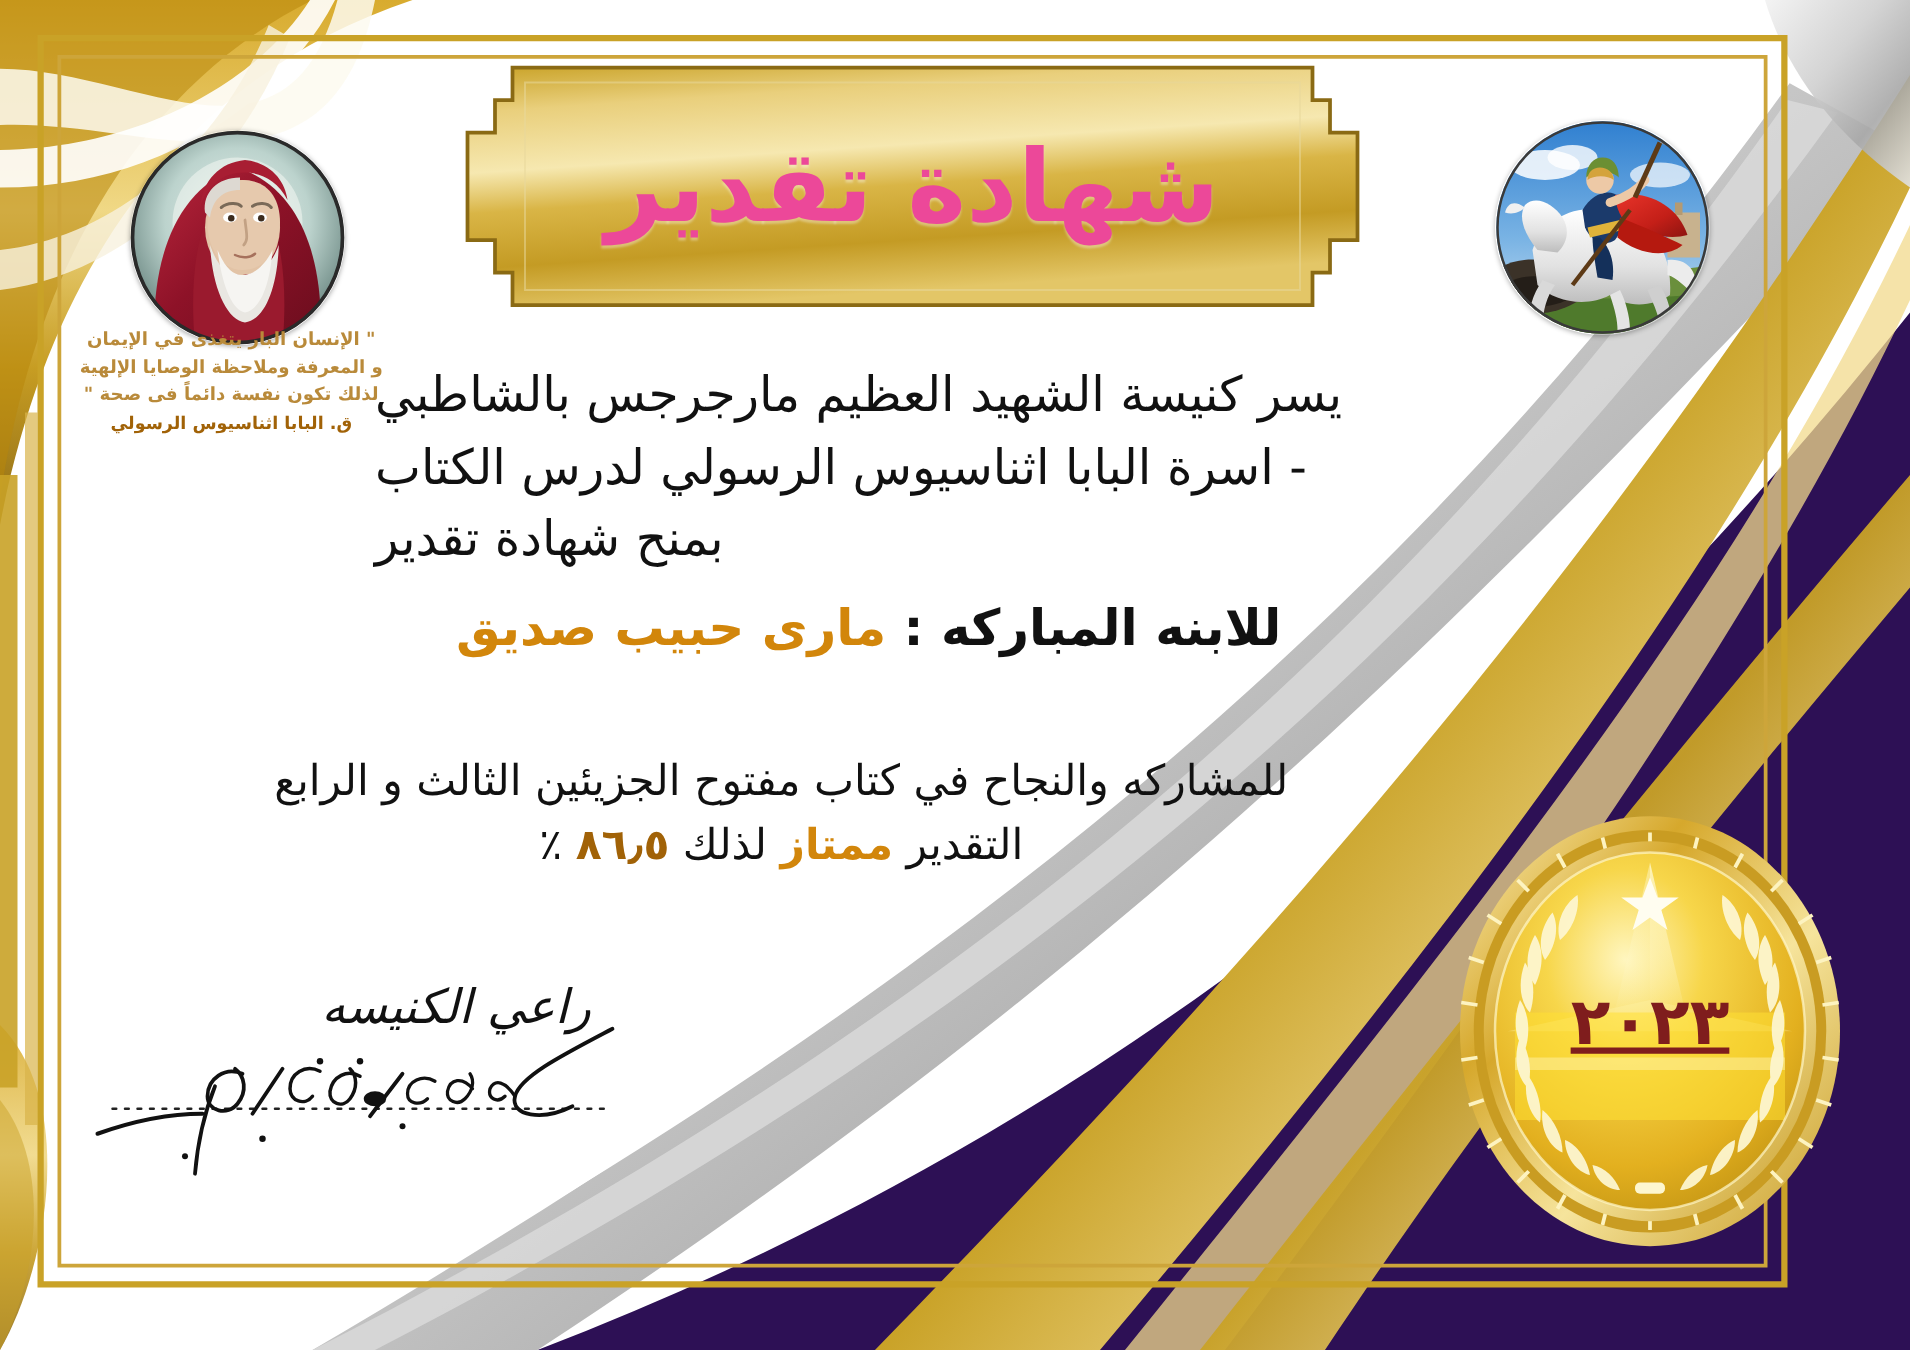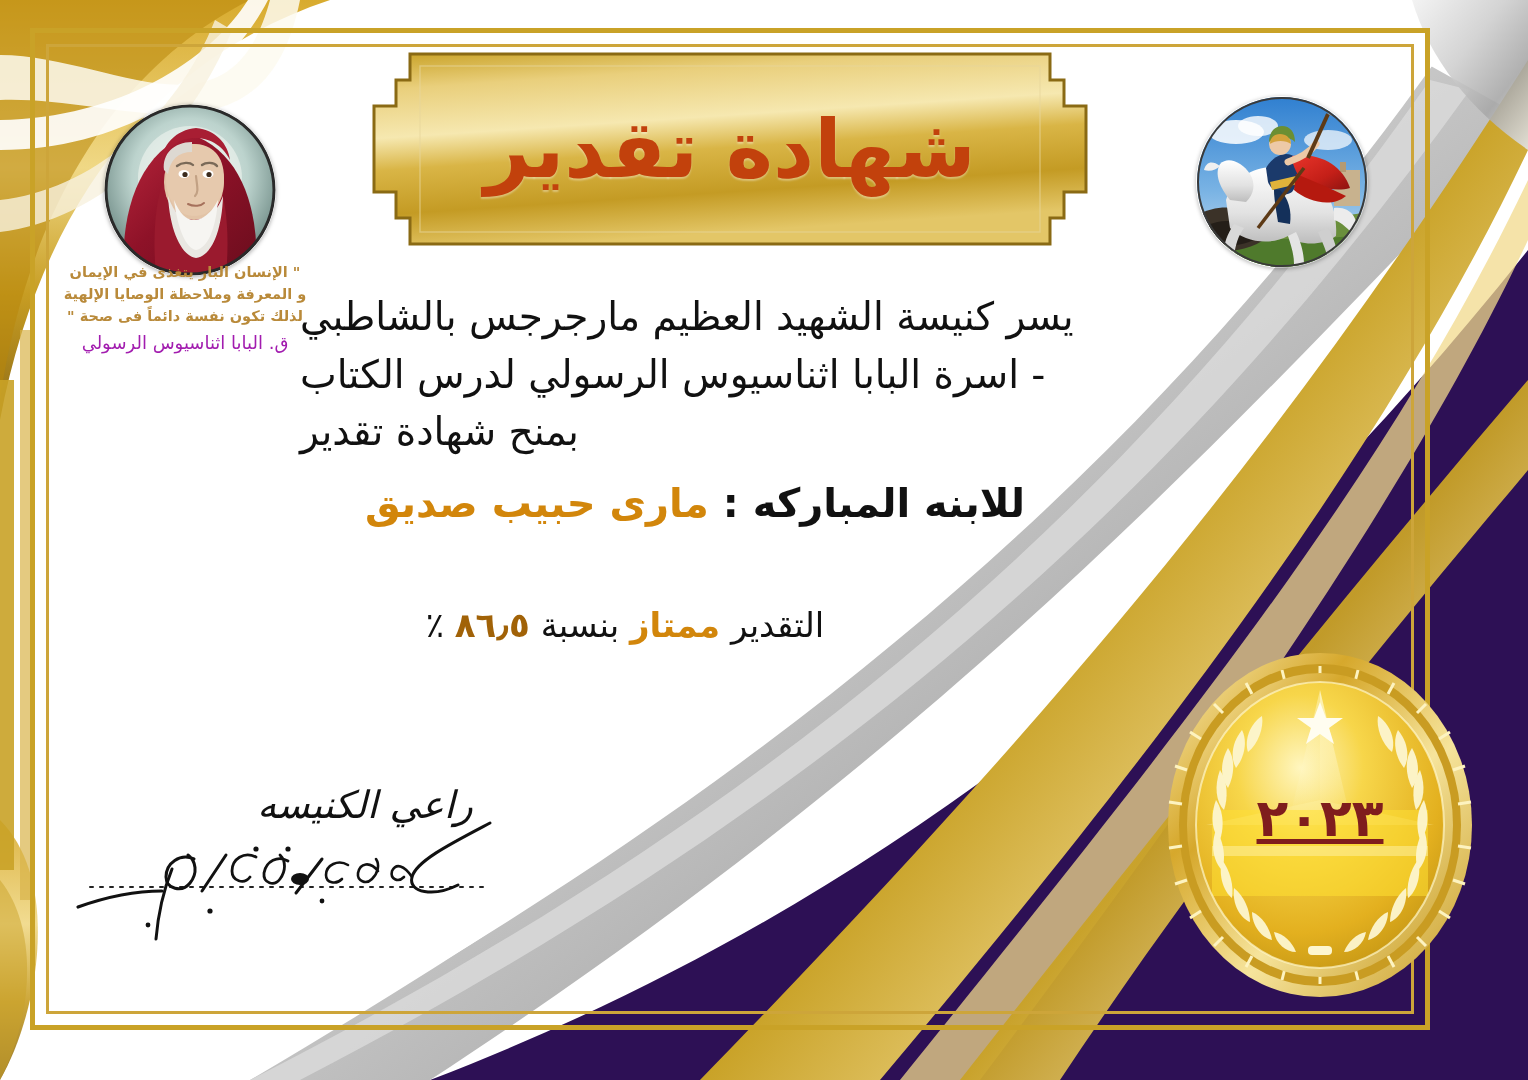"شهادة تقدير" .plaque-title { color: #c2410c -> #ec4899 }
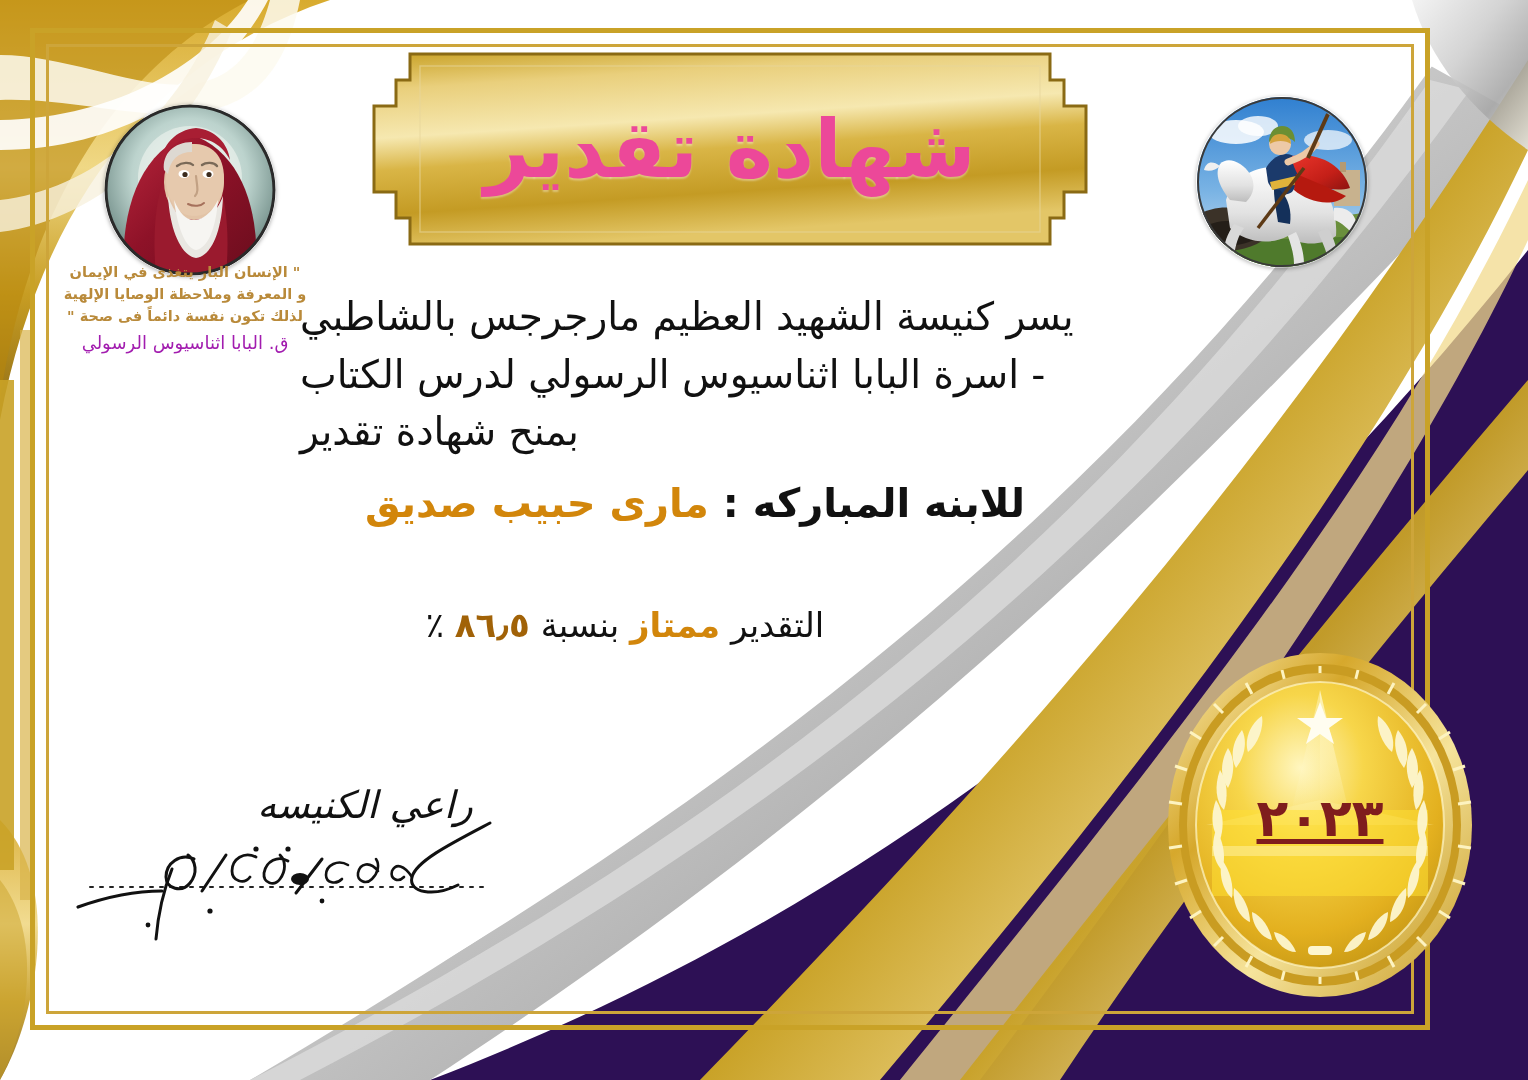"ق. البابا اثناسيوس الرسولي" .quote-author { color: #a21caf -> #a16207; font-size: 18px -> 14px; font-weight: normal -> bold }
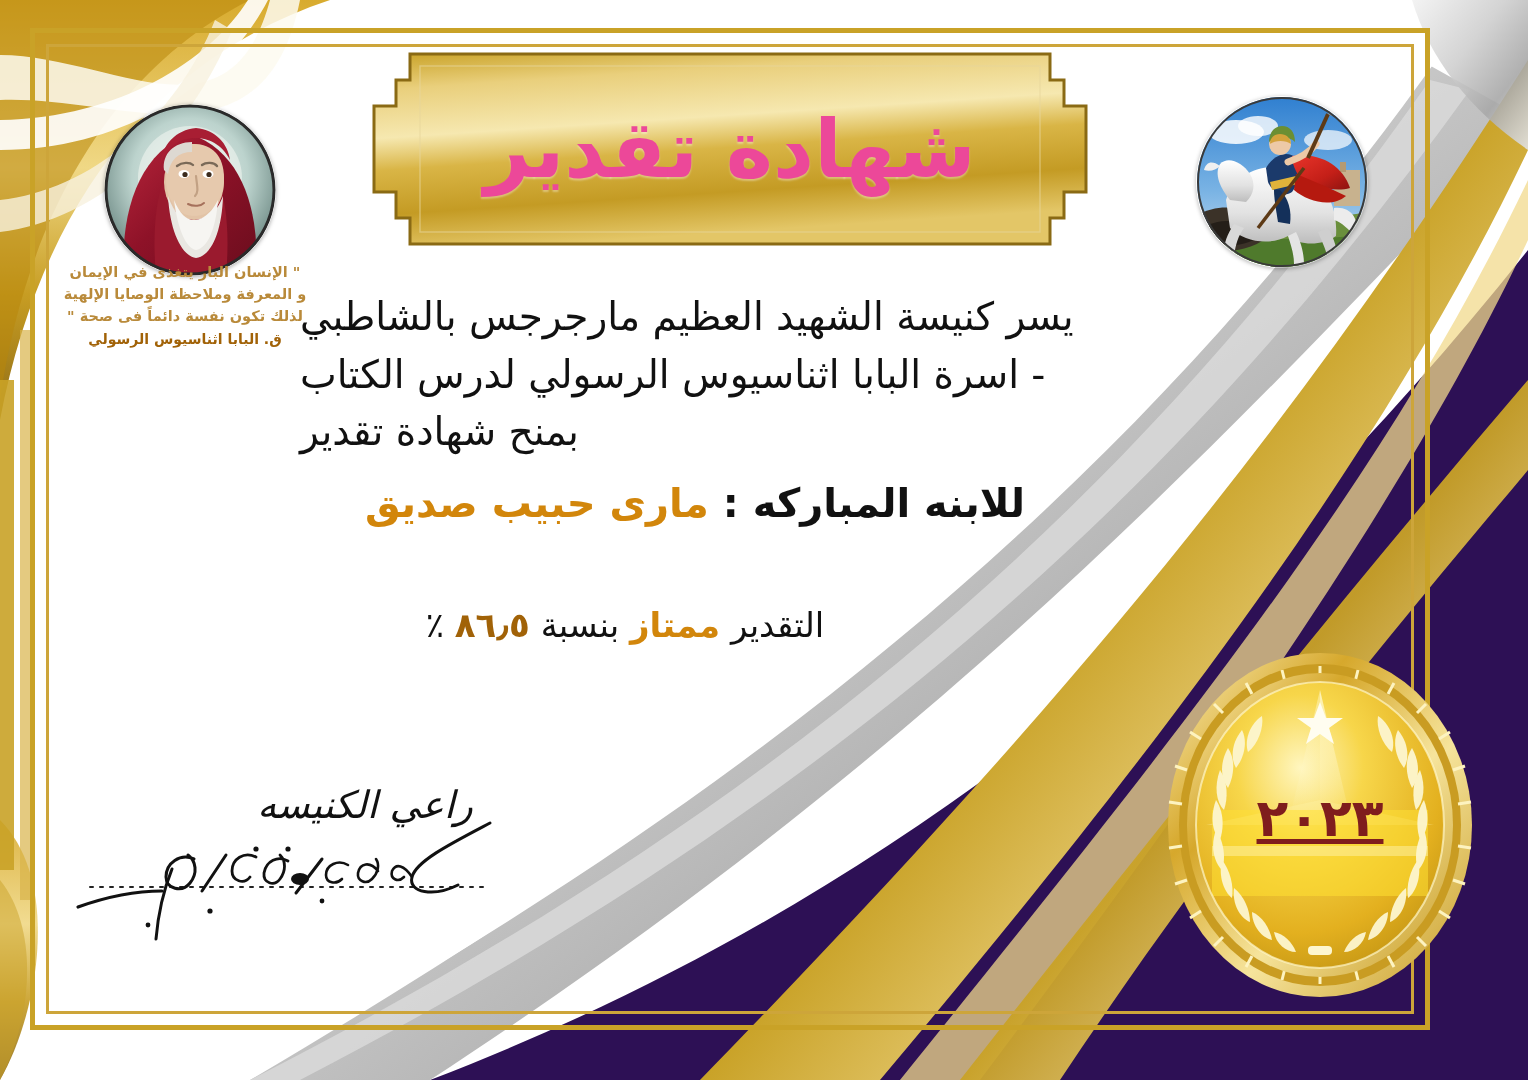"للمشاركه والنجاح في كتاب مفتوح" div { html: none -> <div>للمشاركه والنجاح في كتاب مفتوح الجزيئين الثالث و الرابع</div> }
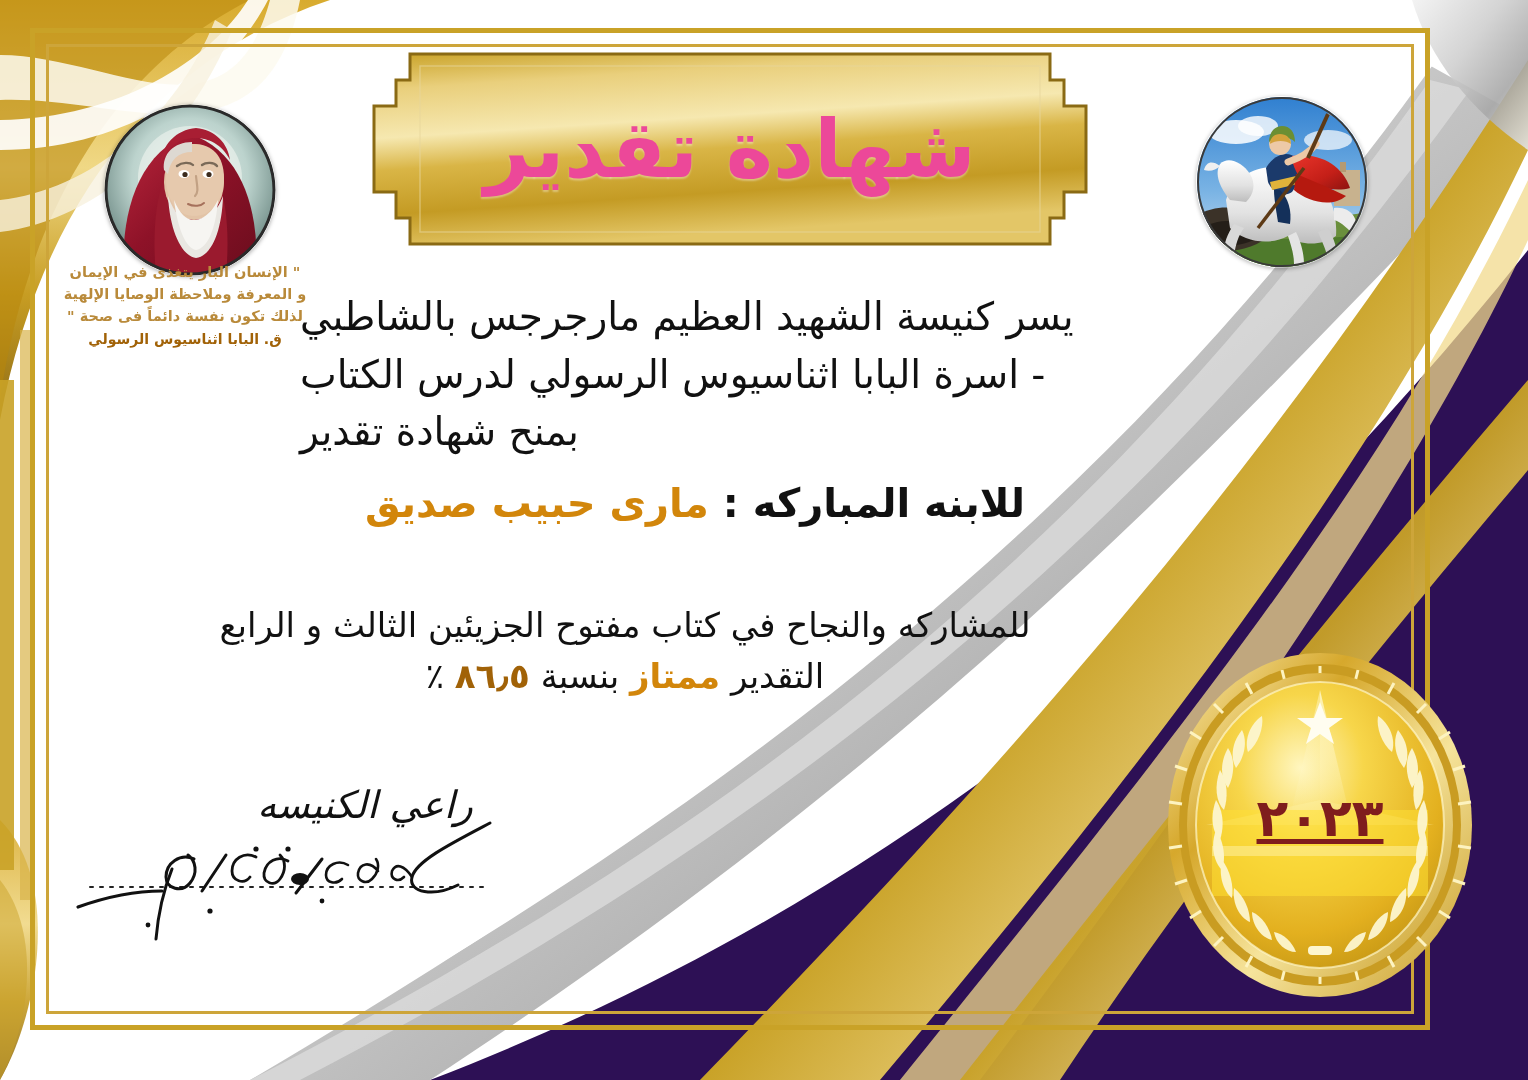"بنسبة" span { text: بنسبة -> لذلك }
